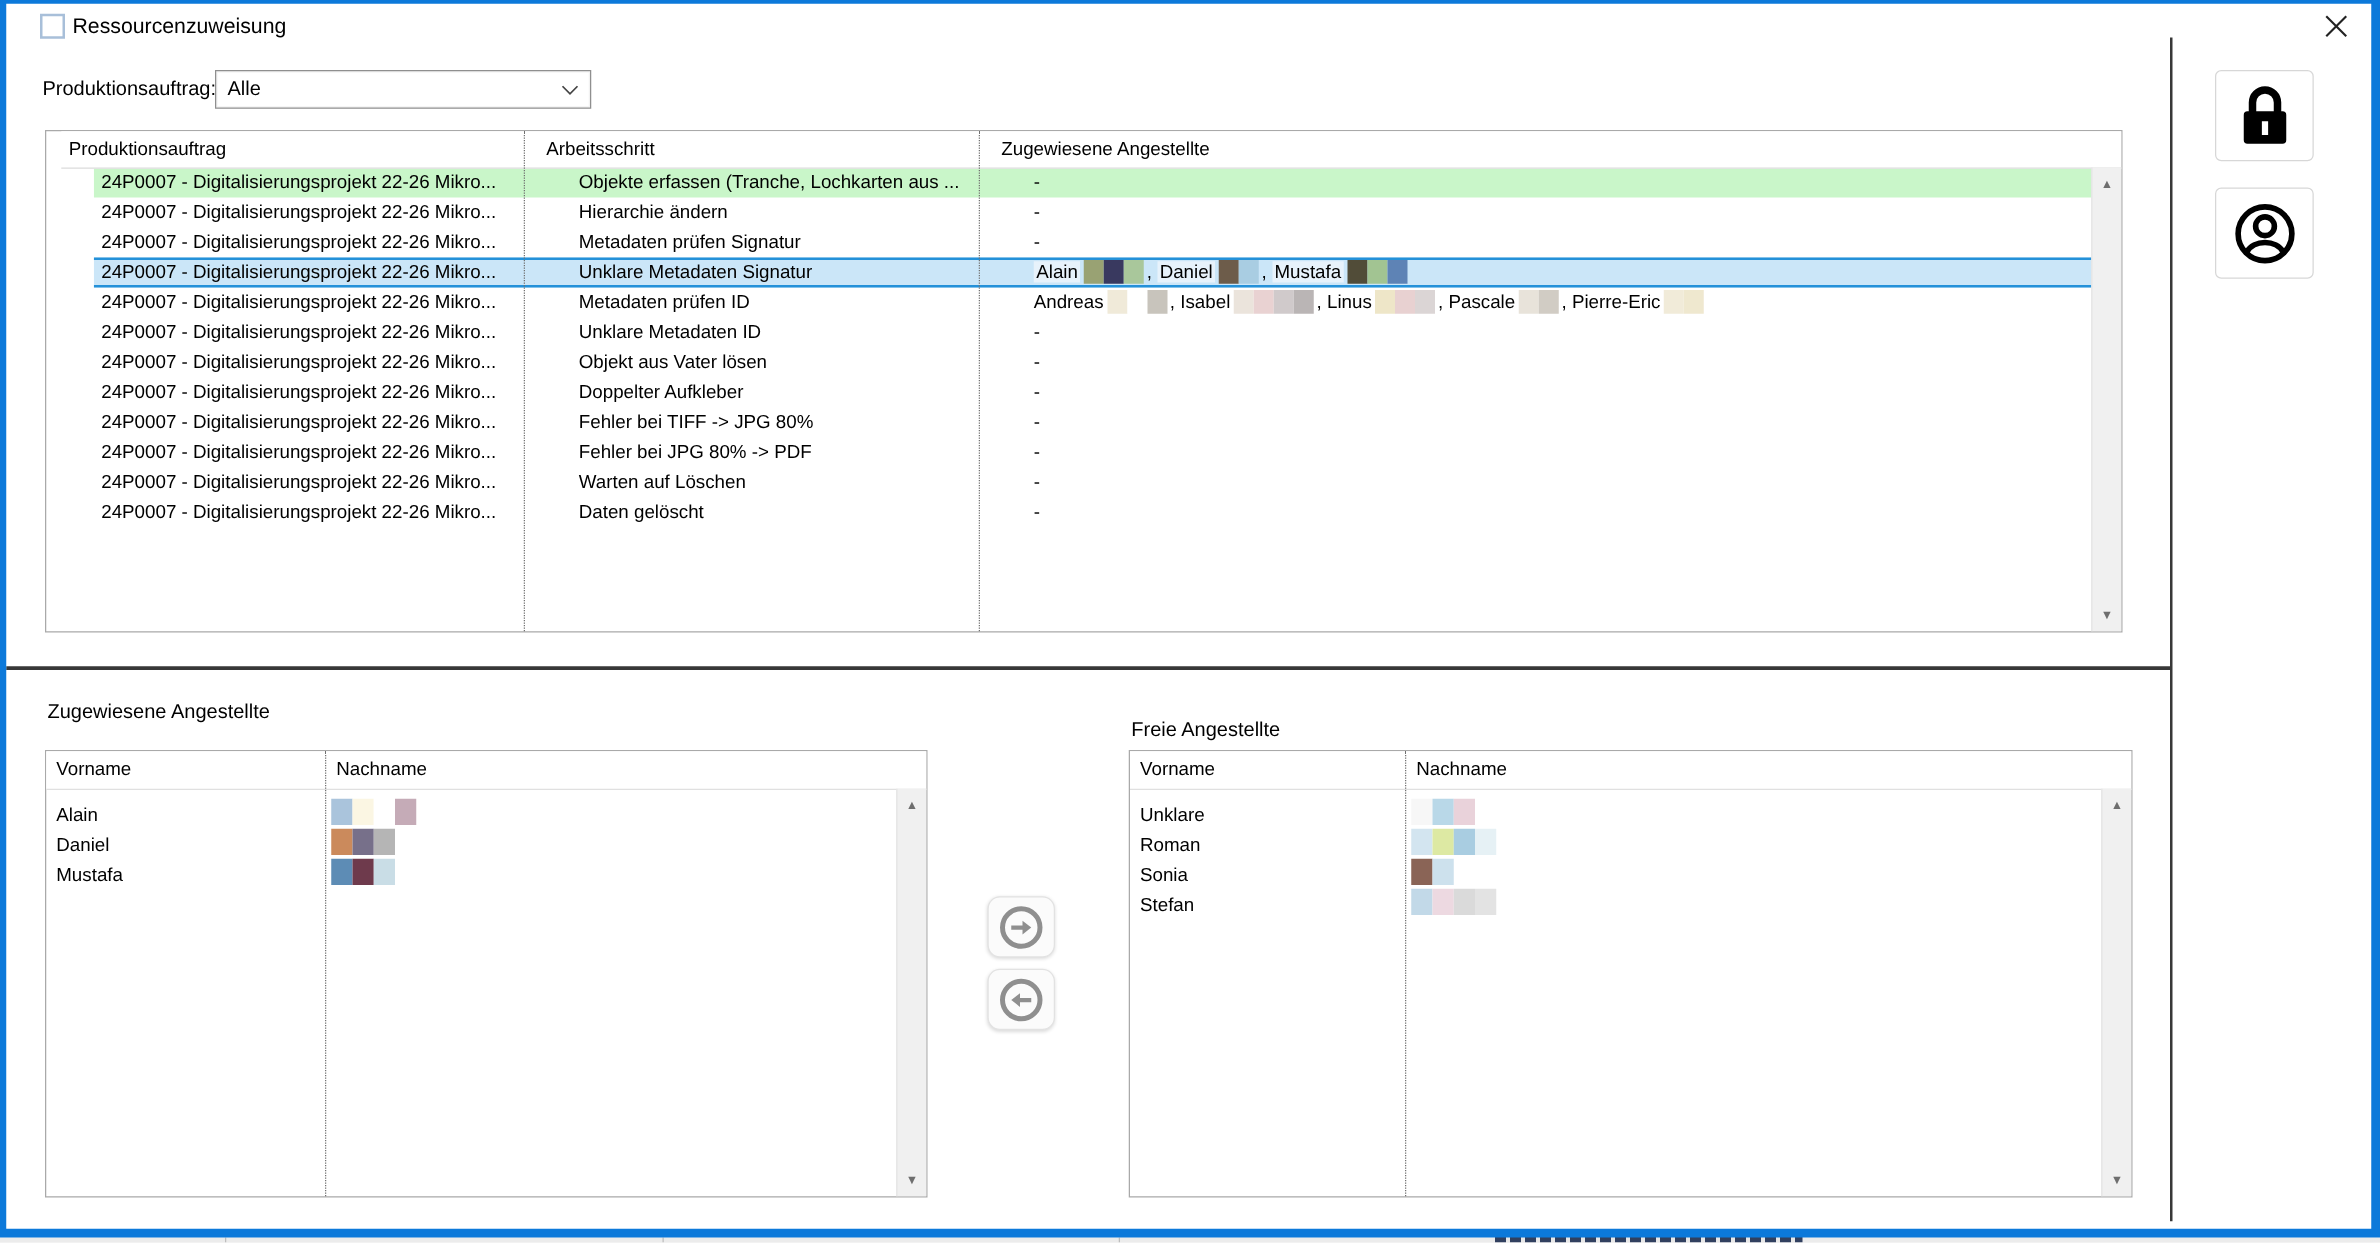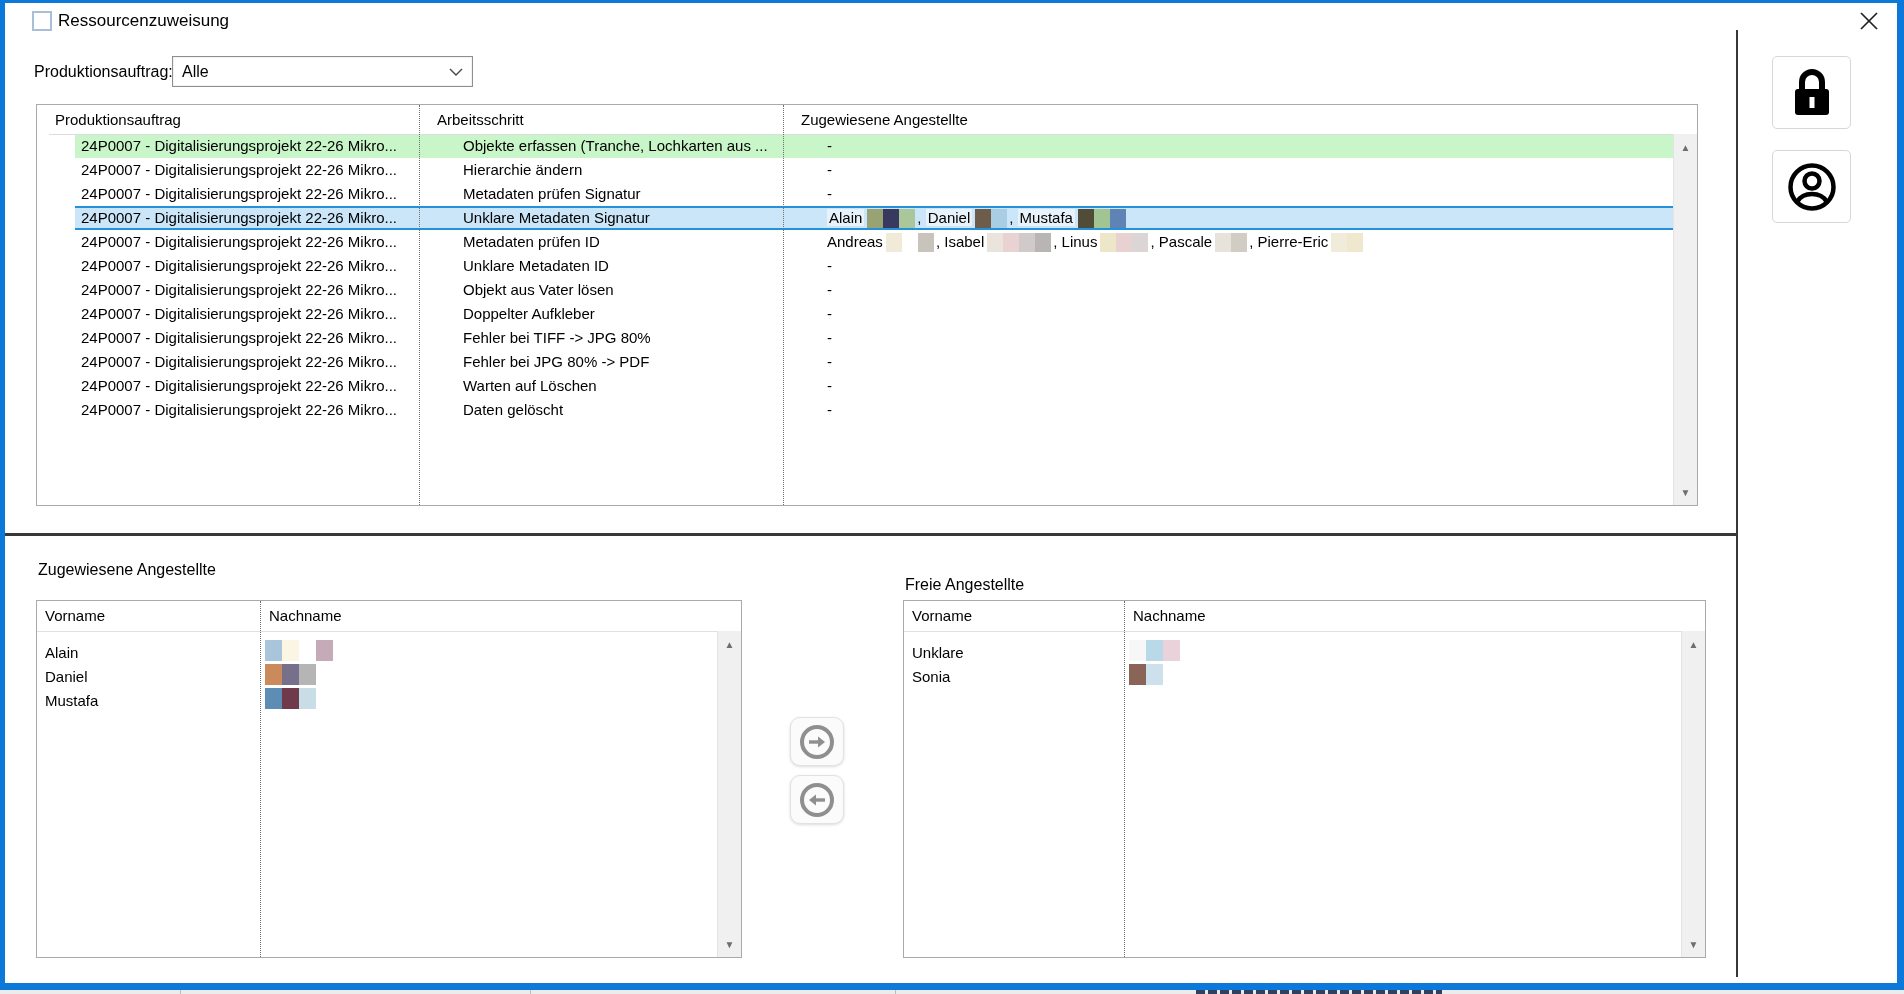"Roman" div.prow { html: none -> <div> <span>Roman</span> <span><span> <span></span> <span></span> <span></span> <span></span> </span></span> </div> }
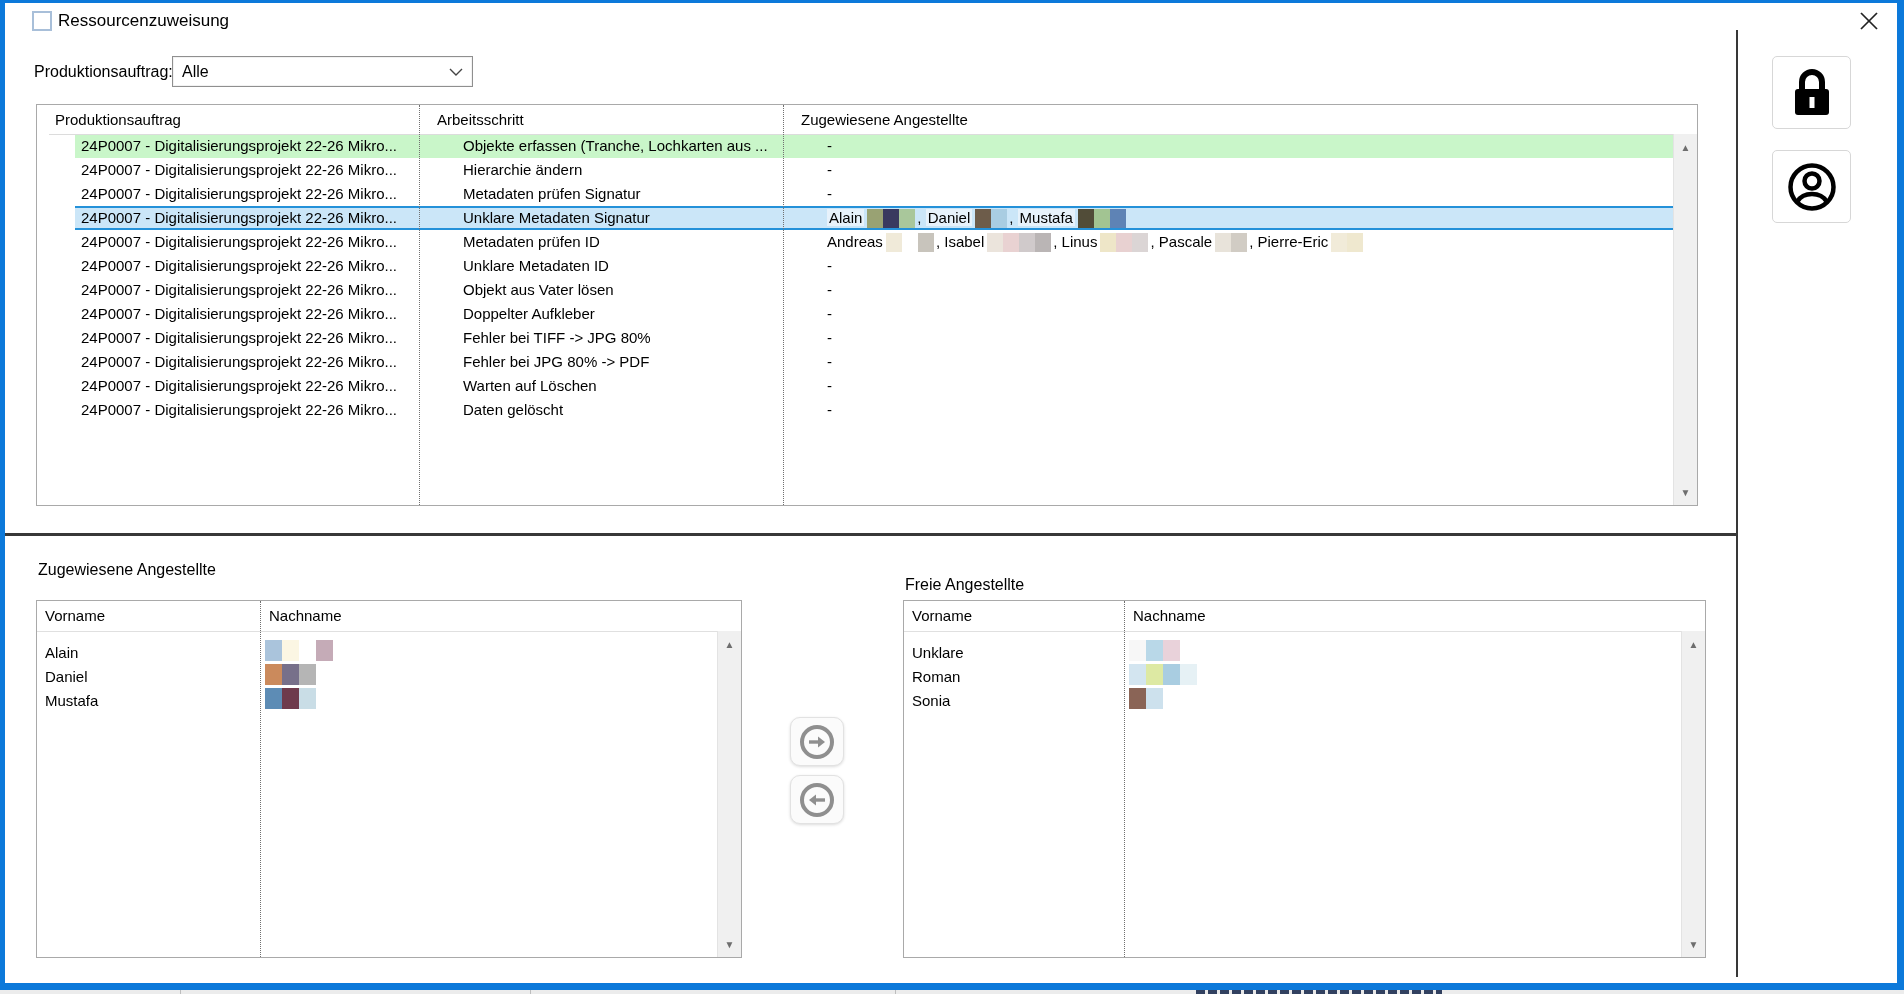"Stefan" div.prow { html: none -> <div> <span>Stefan</span> <span><span> <span></span> <span></span> <span></span> <span></span> </span></span> </div> }
